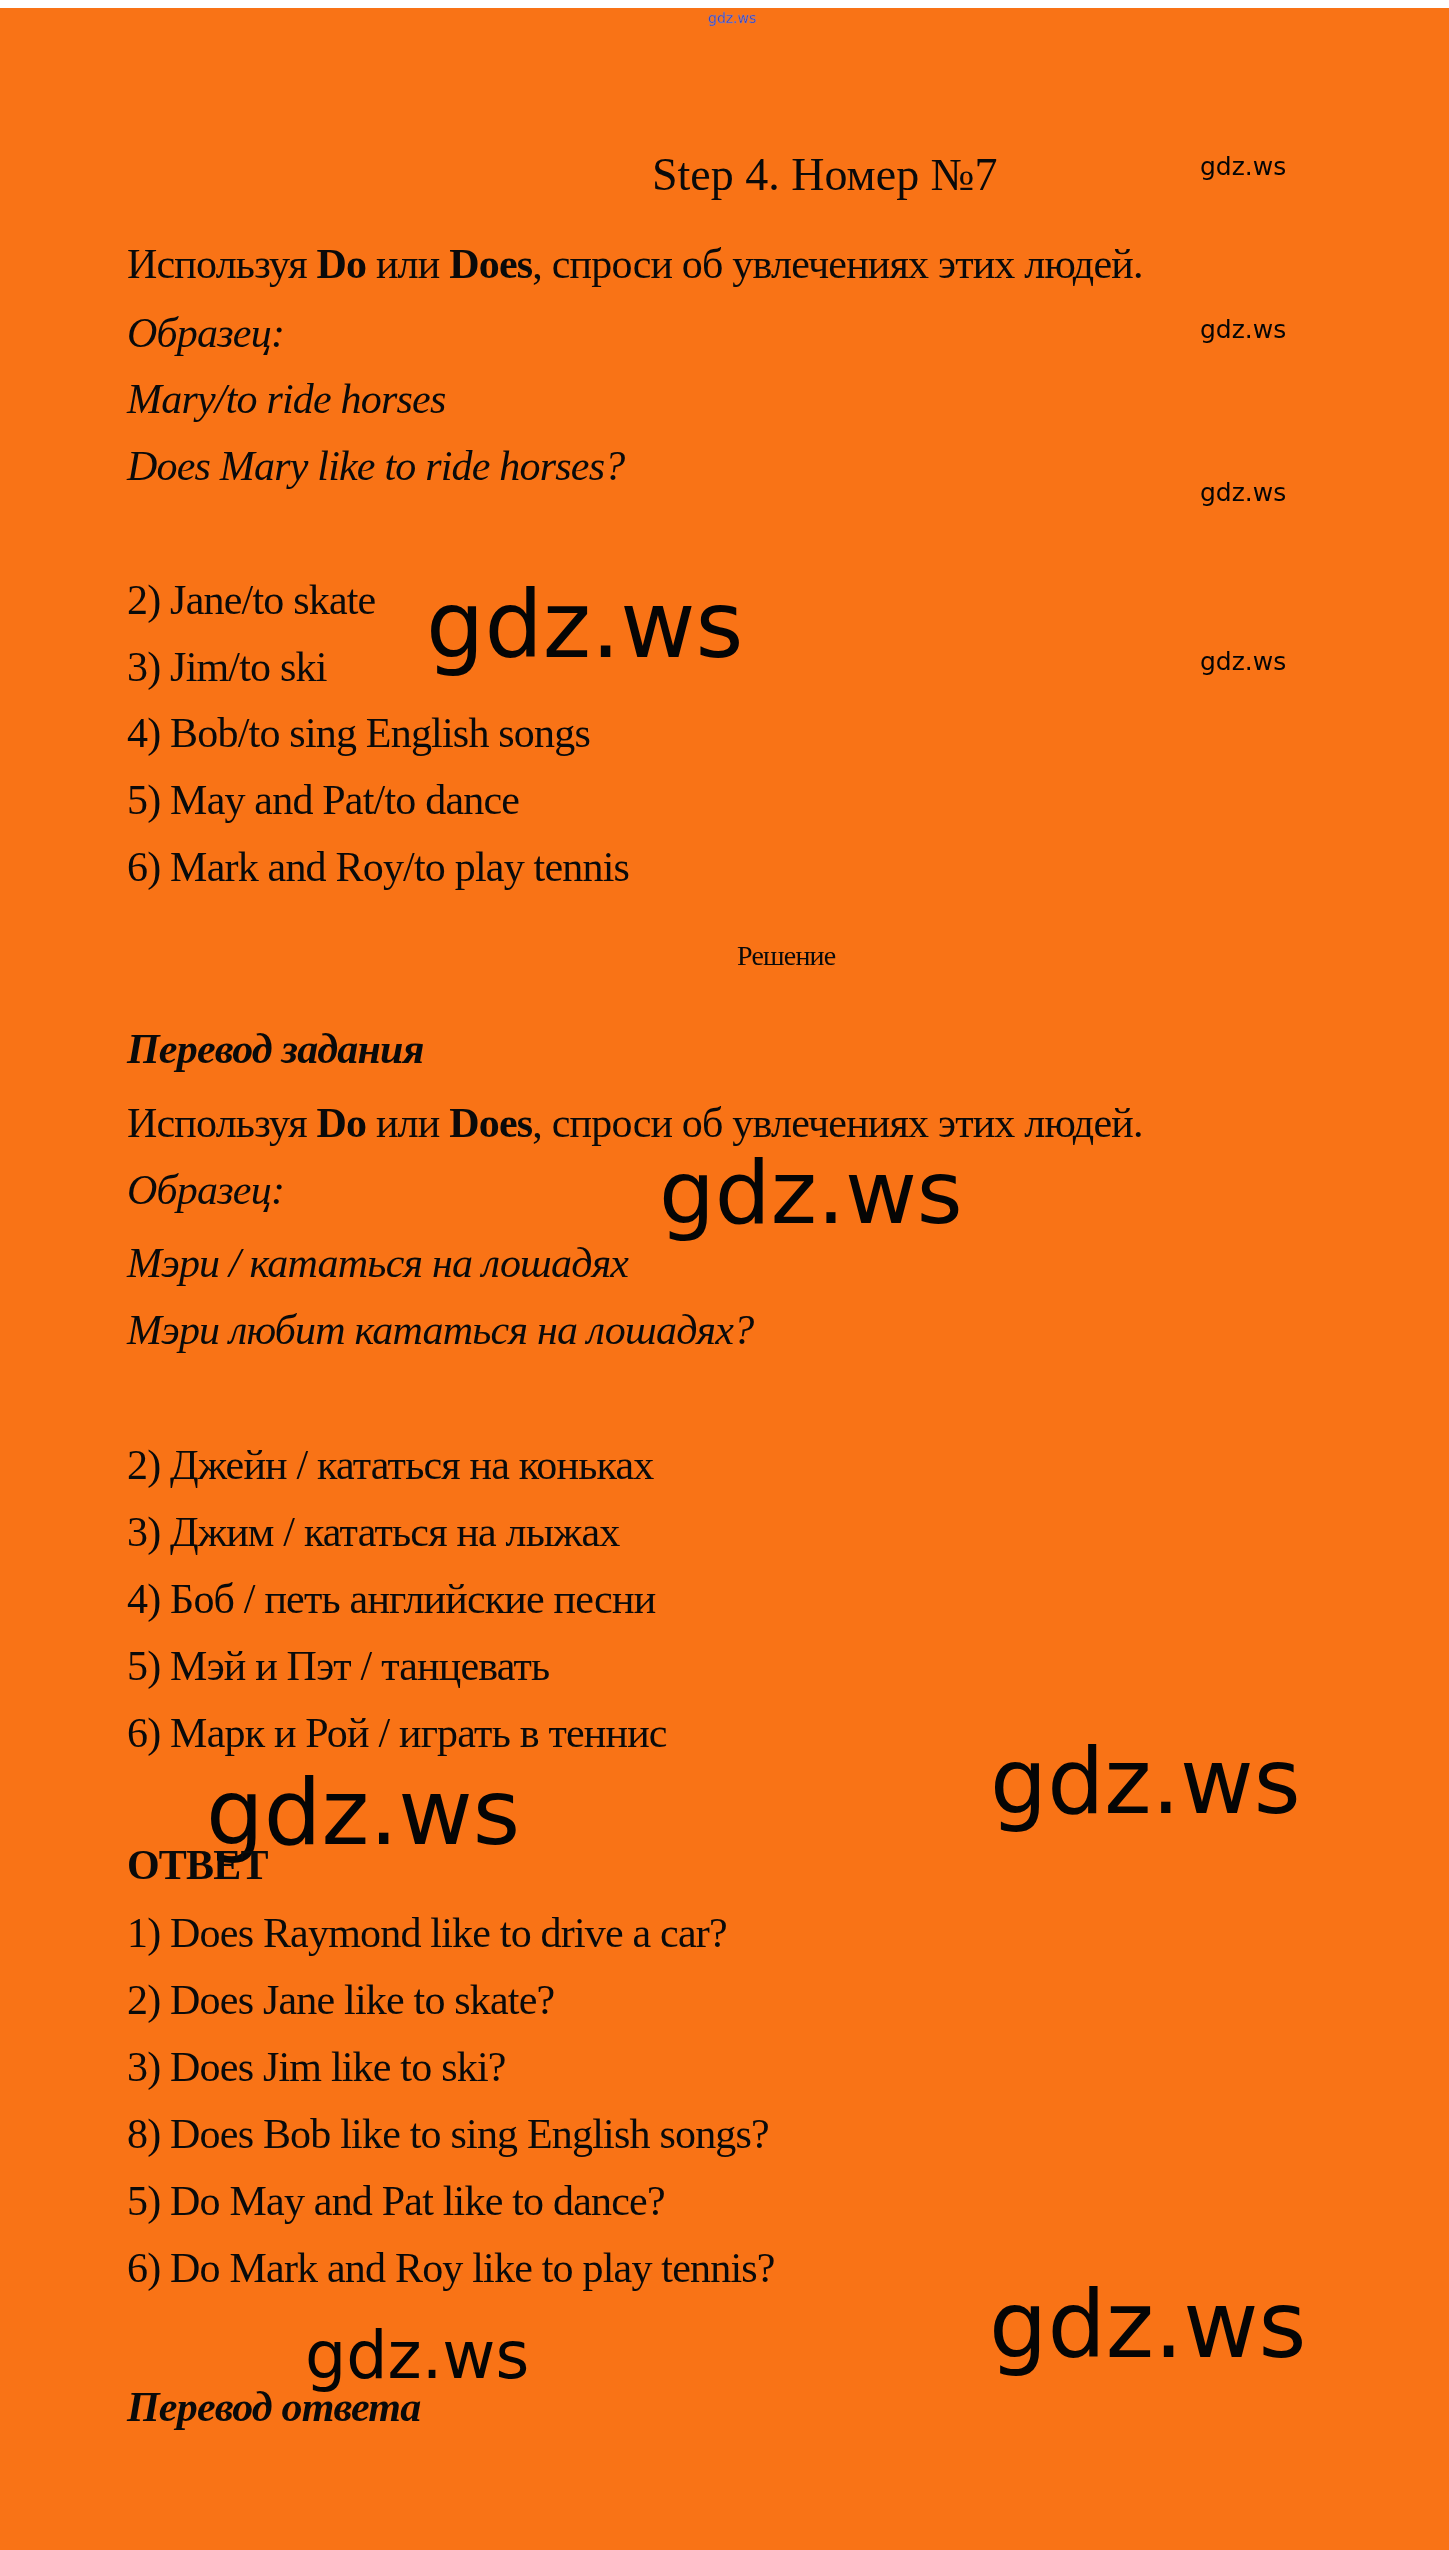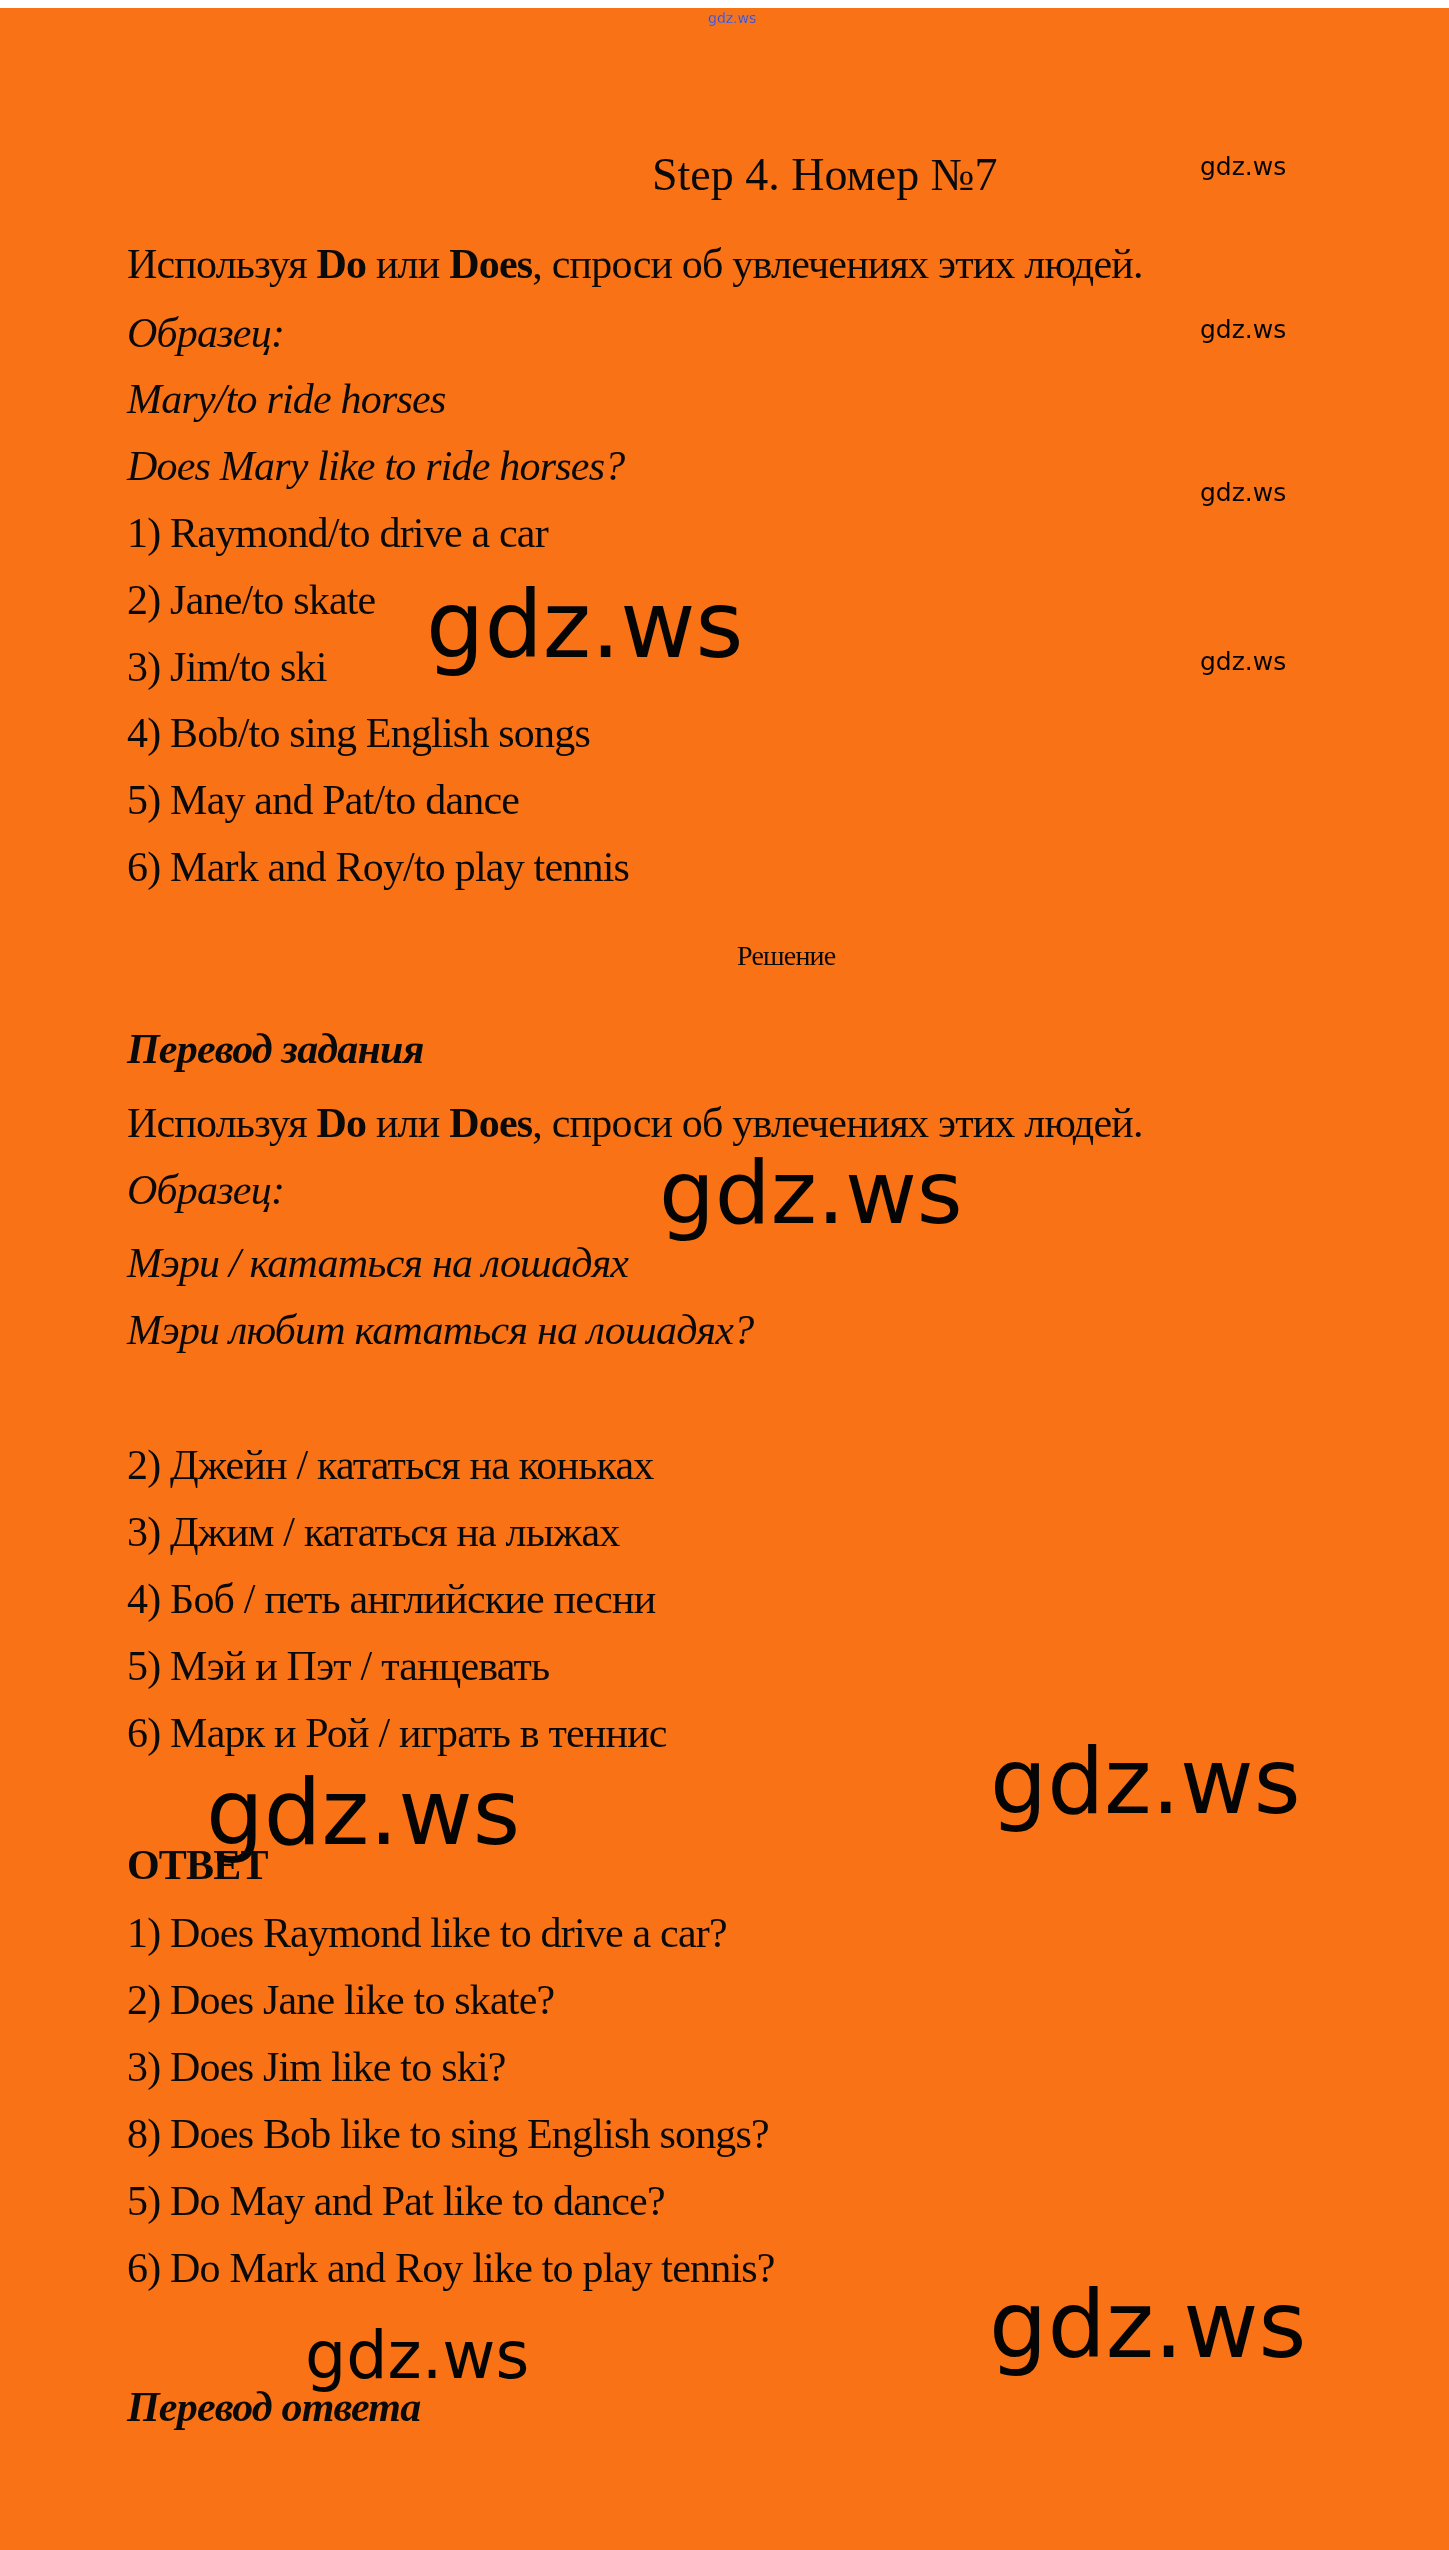"1) Raymond/to drive a car" div.line { html: <div>1) Raymond/to drive a car</div> -> none }
